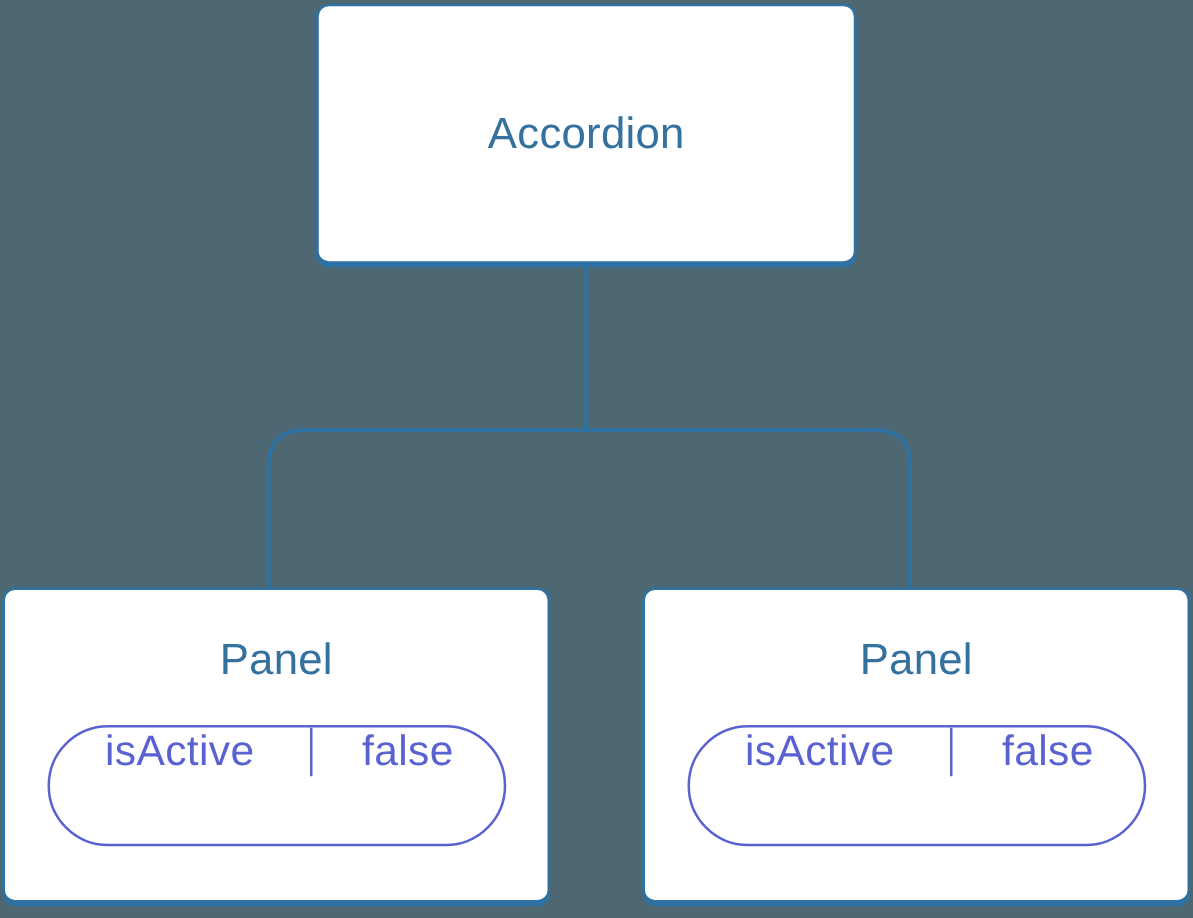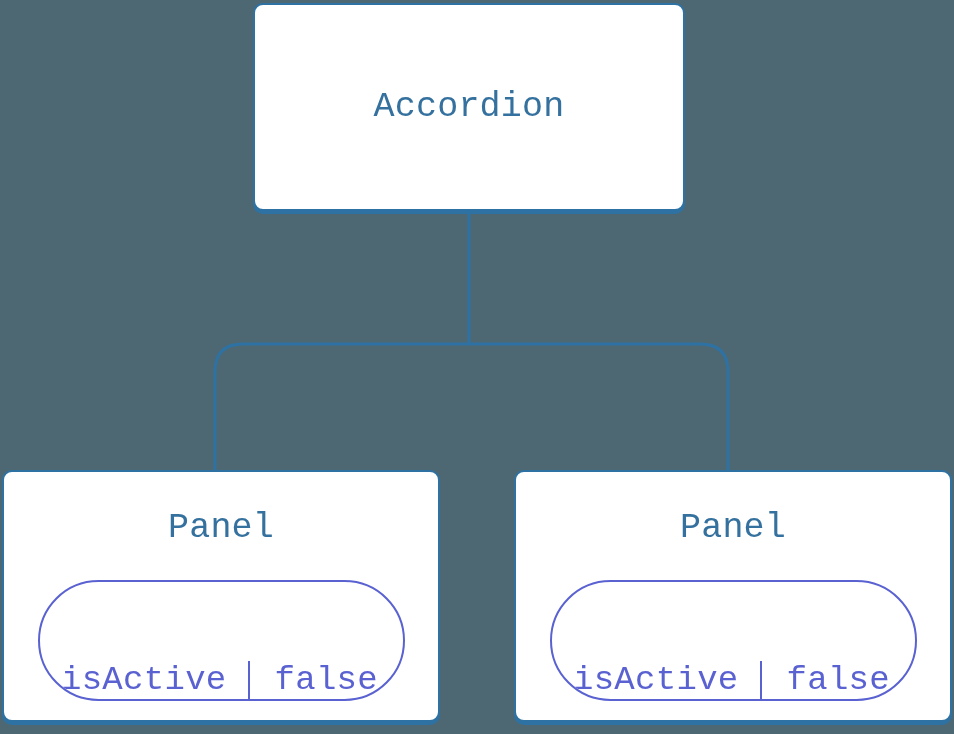"Accordion" .stage { font-family: Liberation Mono, monospace -> none }
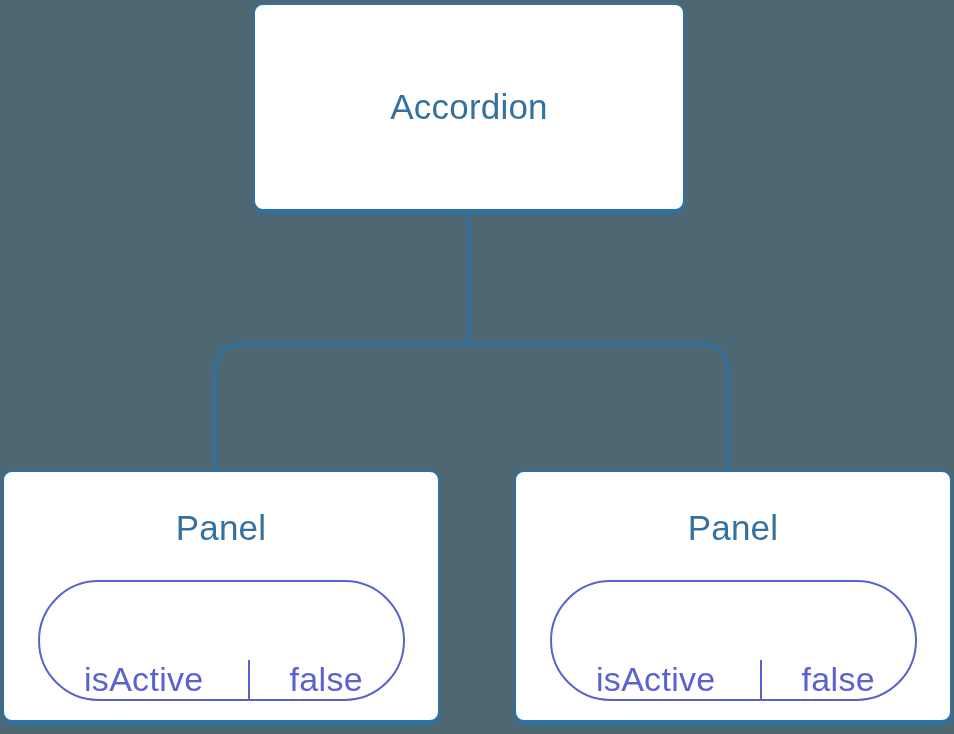"isActive" .state-pill { align-items: flex-end -> flex-start; height: 121px -> 97px }
